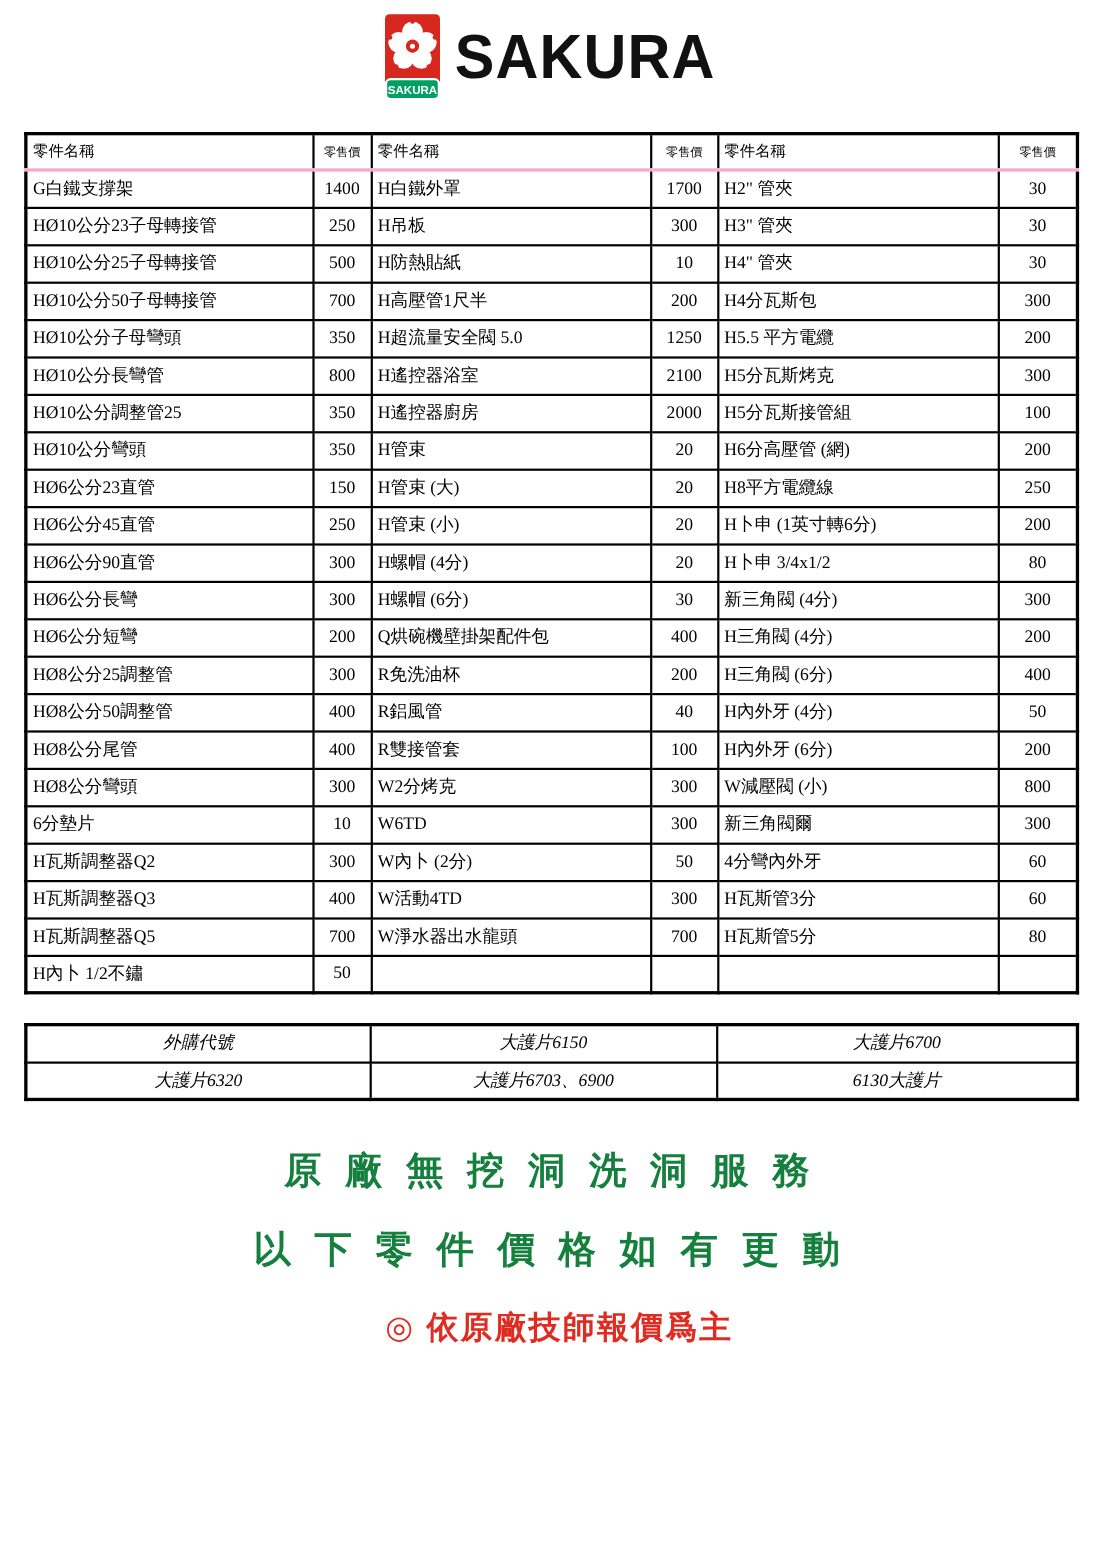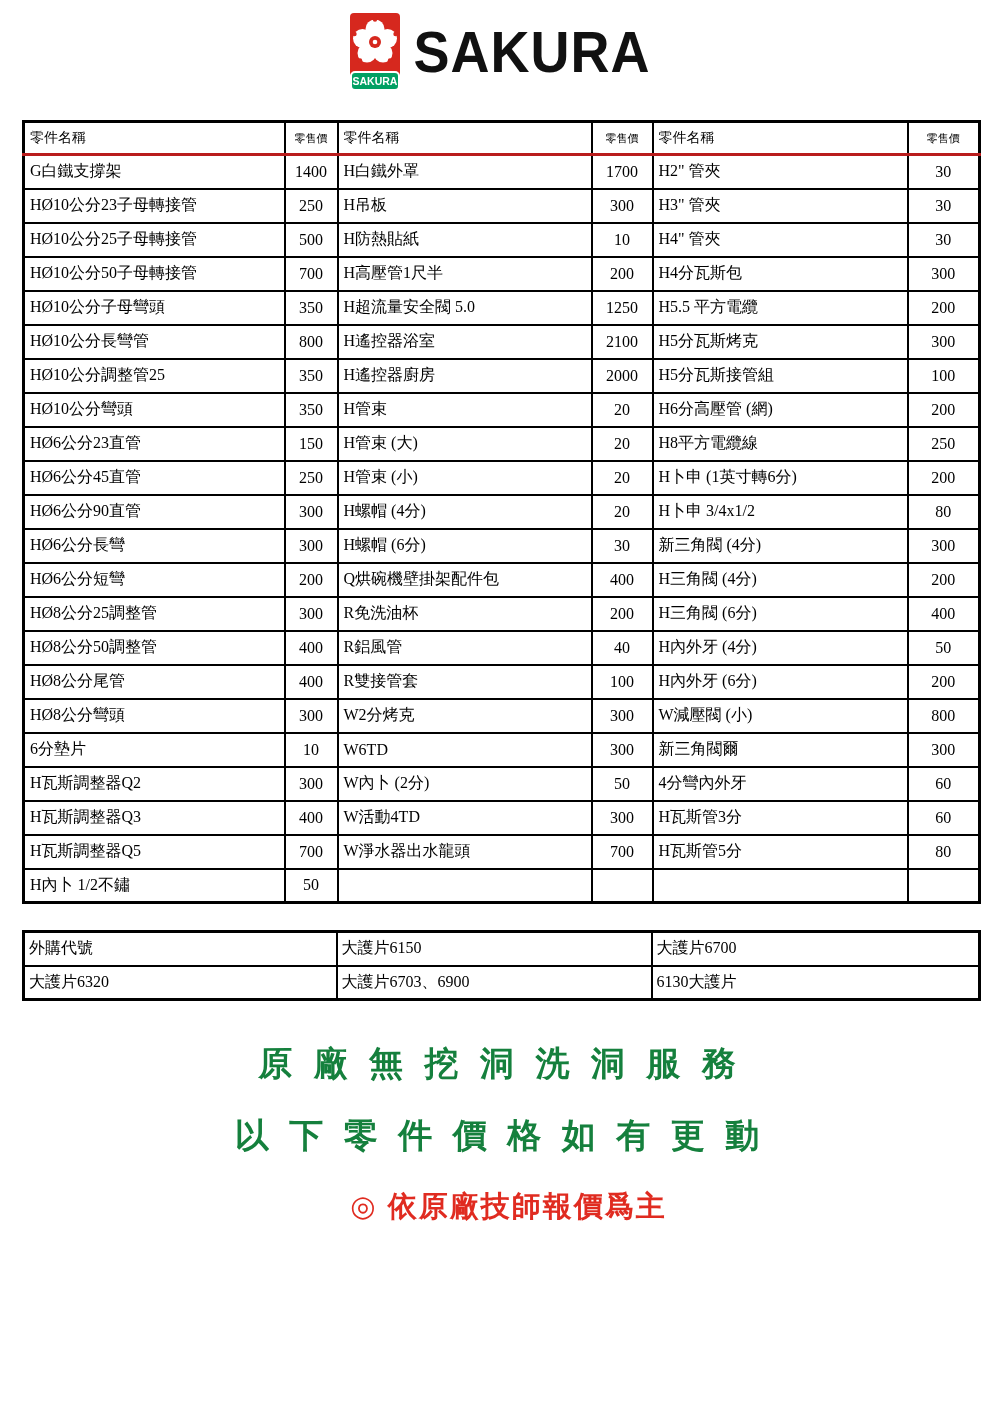"零件名稱" .main-tbl thead th { border-bottom: 3px solid #b91c1c -> 3px solid #f9a8d4 }
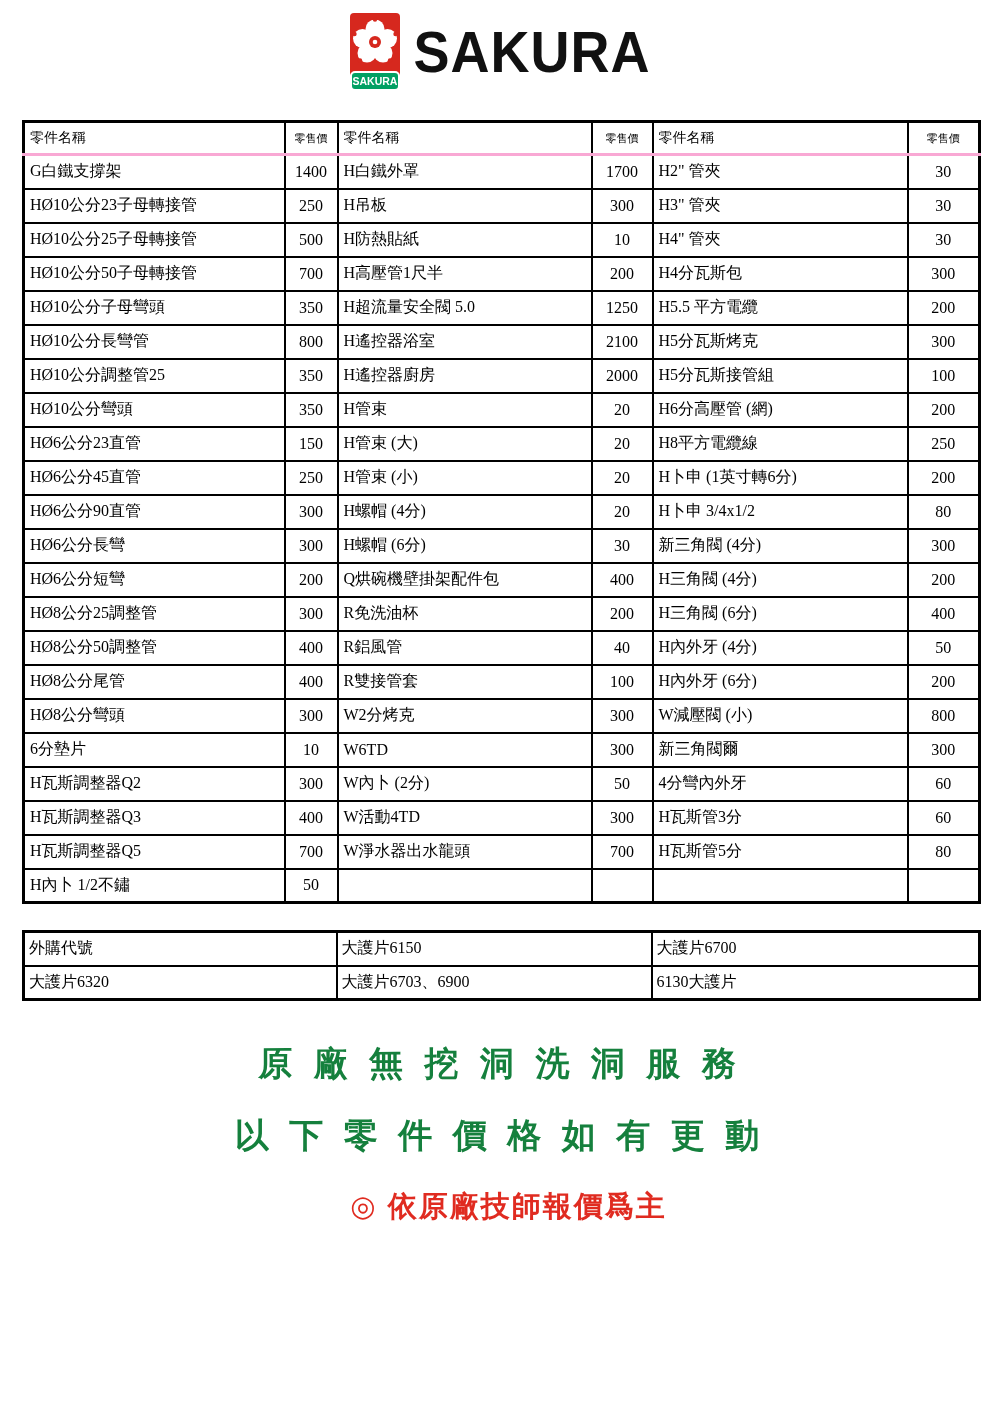"外購代號" .codes-tbl td { font-style: none -> italic; text-align: left -> center }
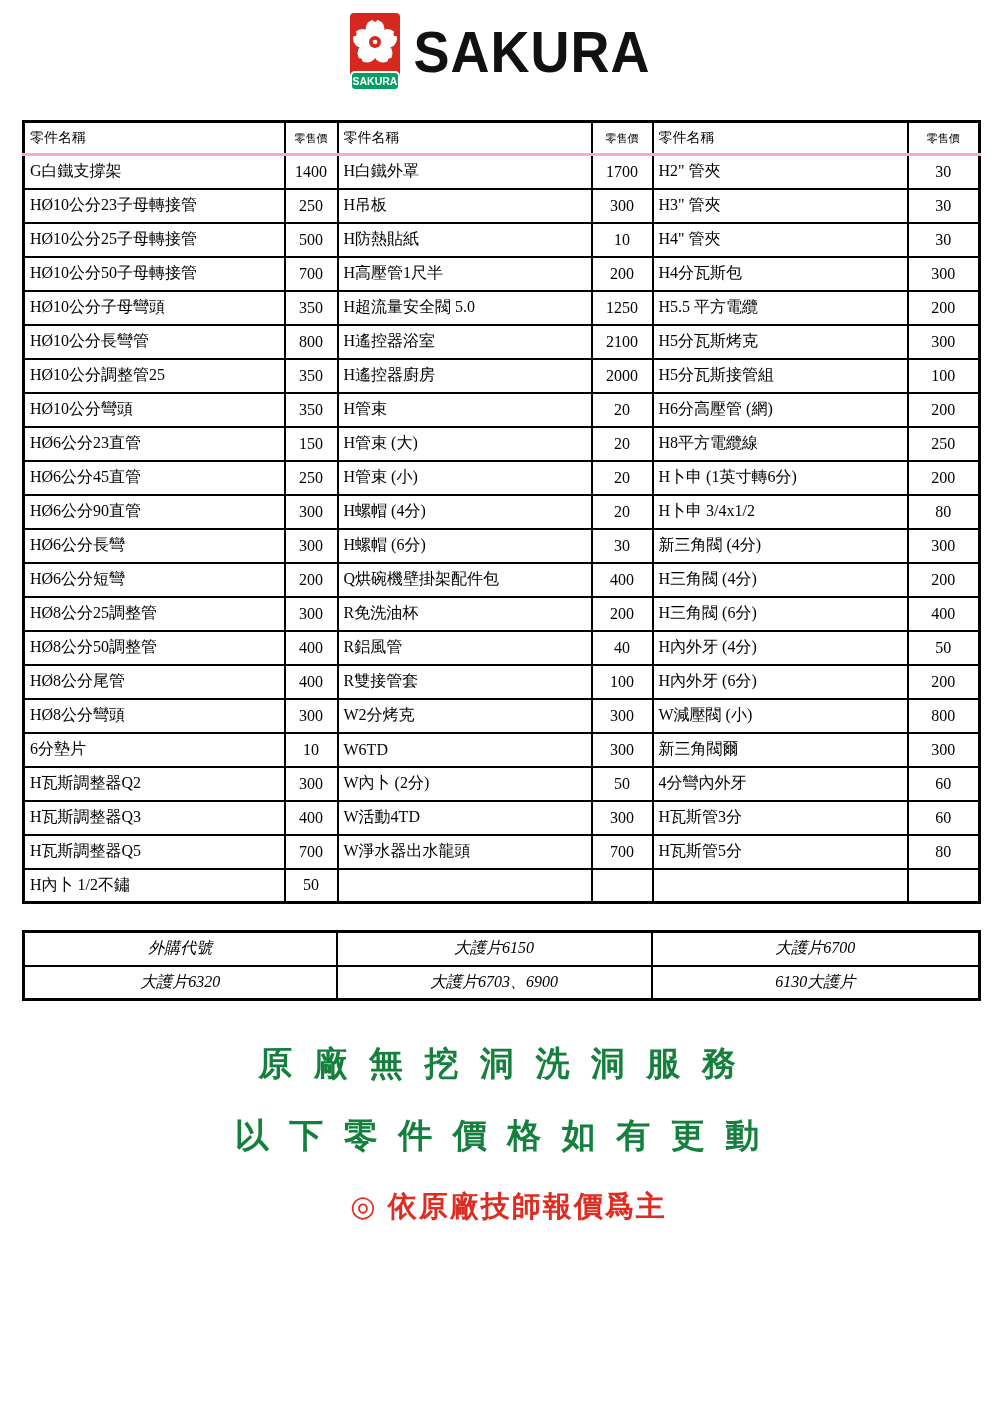"以 下 零 件 價" .notice.l2 { font-family: Liberation Serif, serif -> none }
